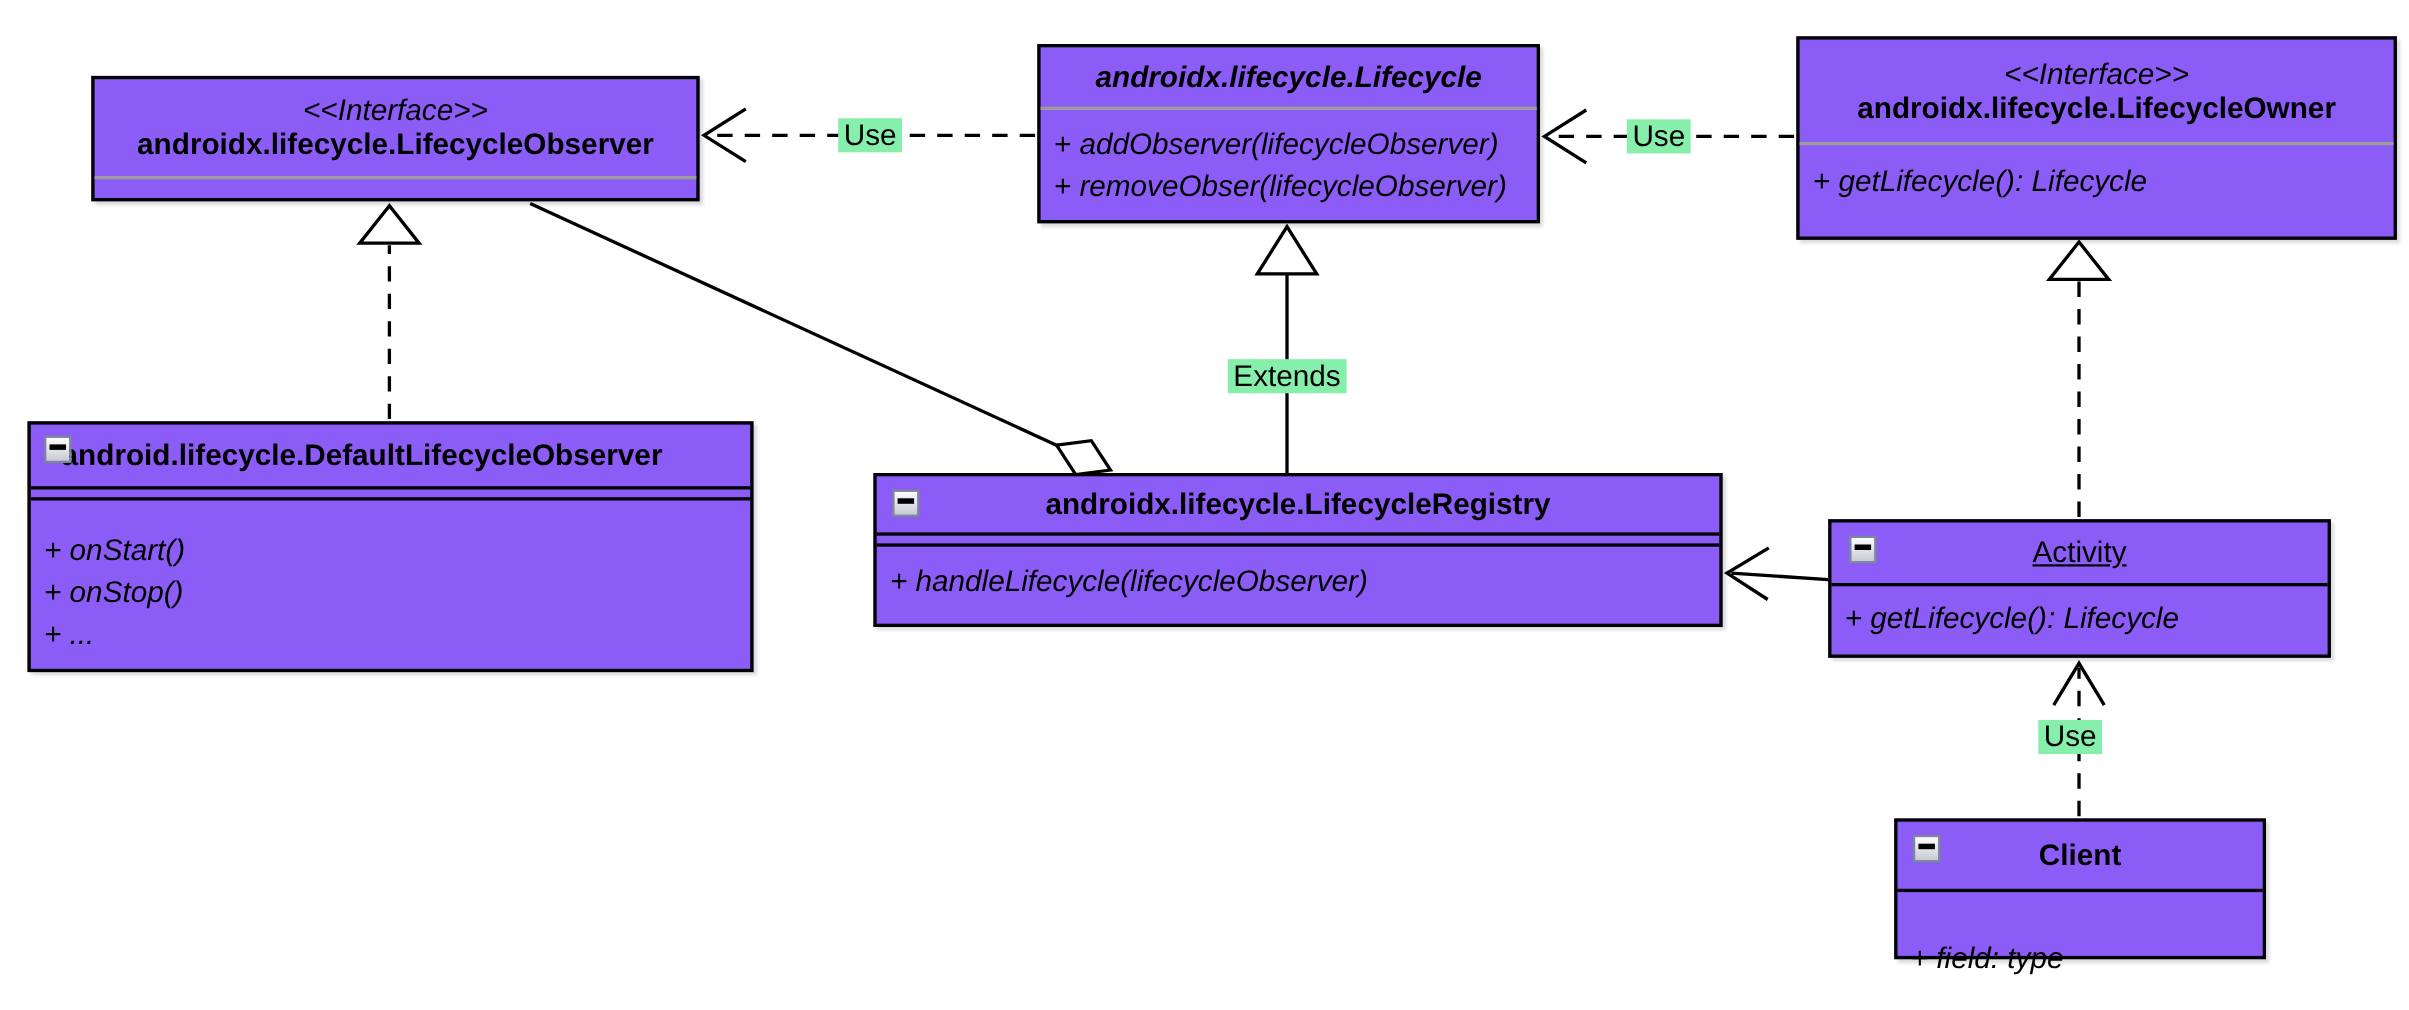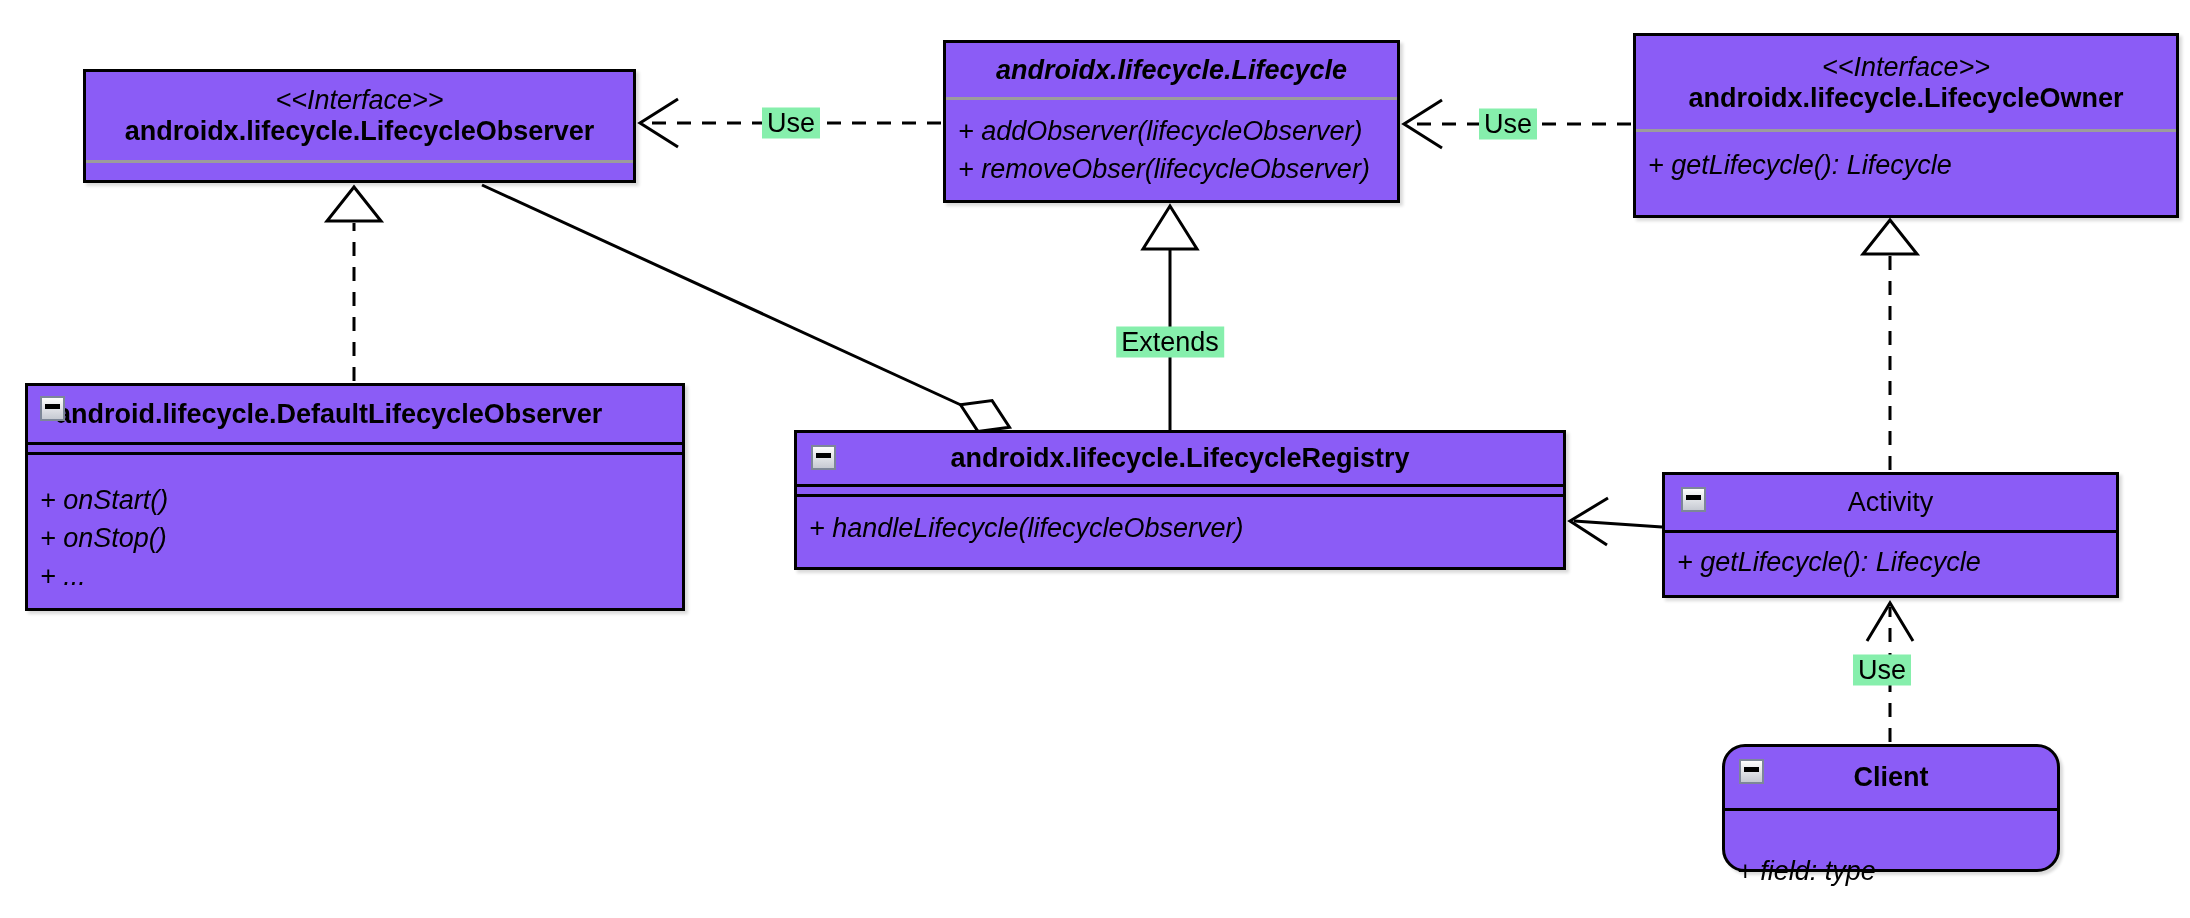"Activity" .title.plain .cls-name { text-decoration: none -> underline }
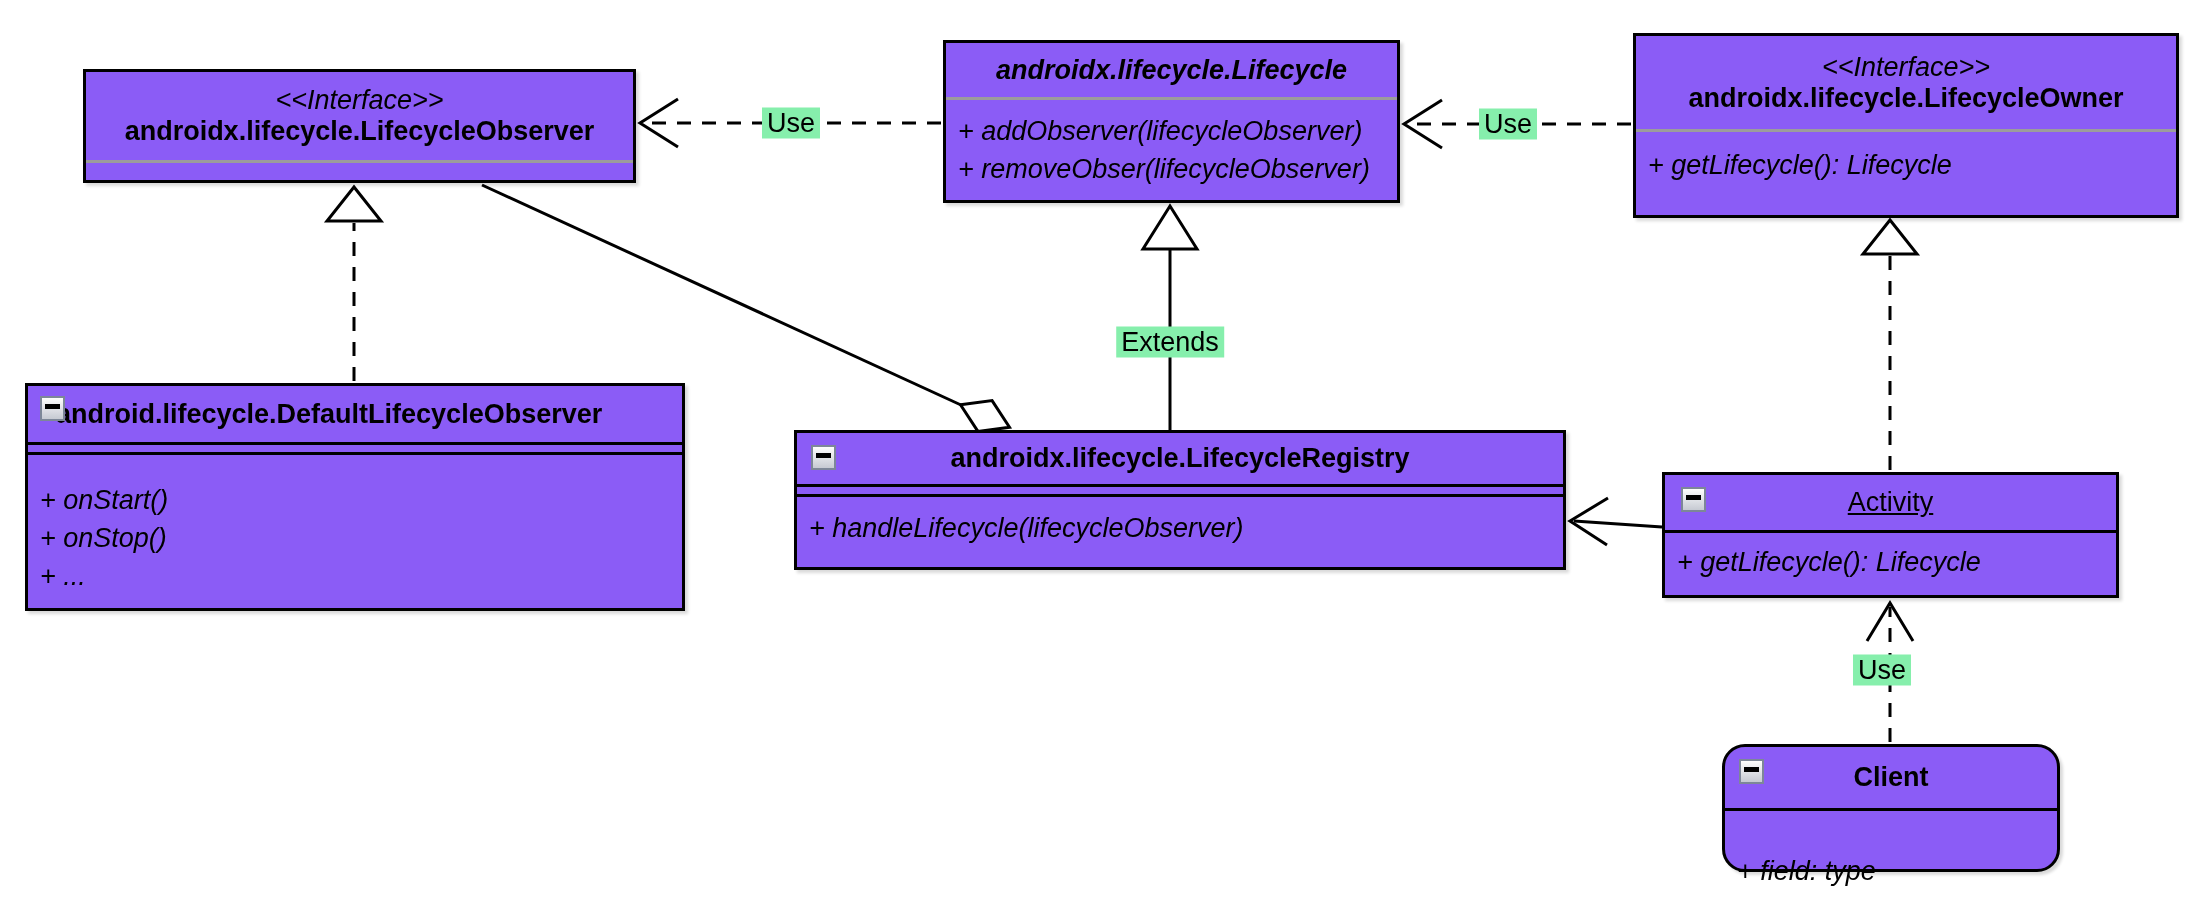"Client" div.uml-class { border-radius: 23px -> none }
